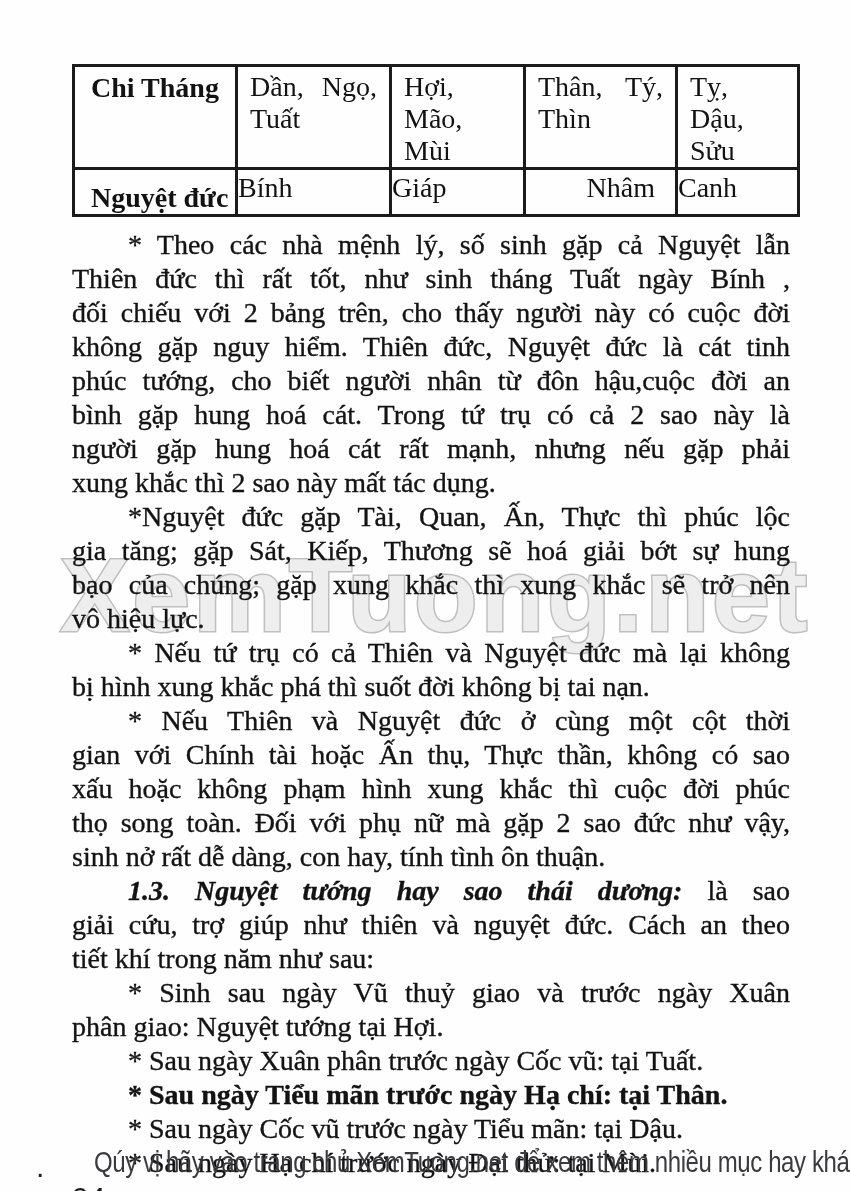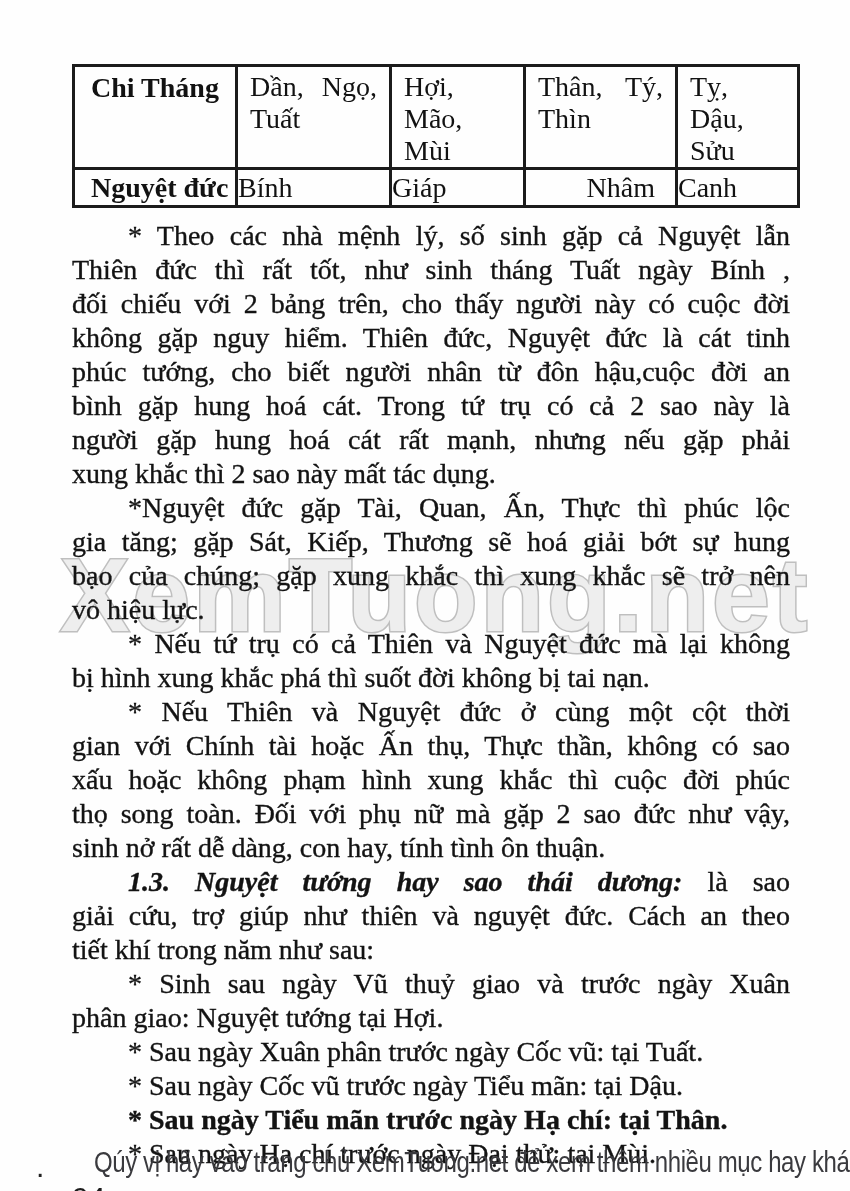"Nguyệt đức" tr.r2 td.label-cell { padding-top: 2px -> 12px }
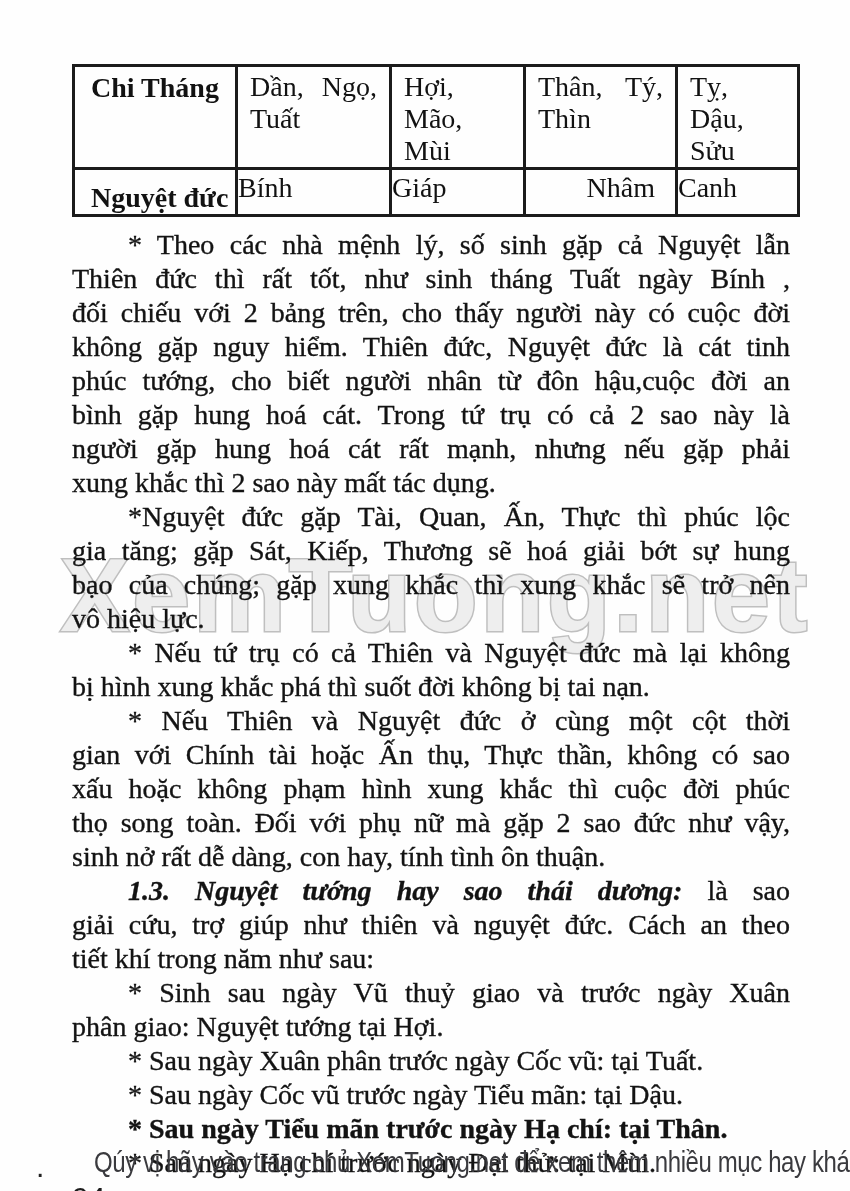"* Sau ngày Cốc vũ" div.para { order: before "* Sau ngày Tiểu mãn" -> after "* Sau ngày Tiểu mãn" }
